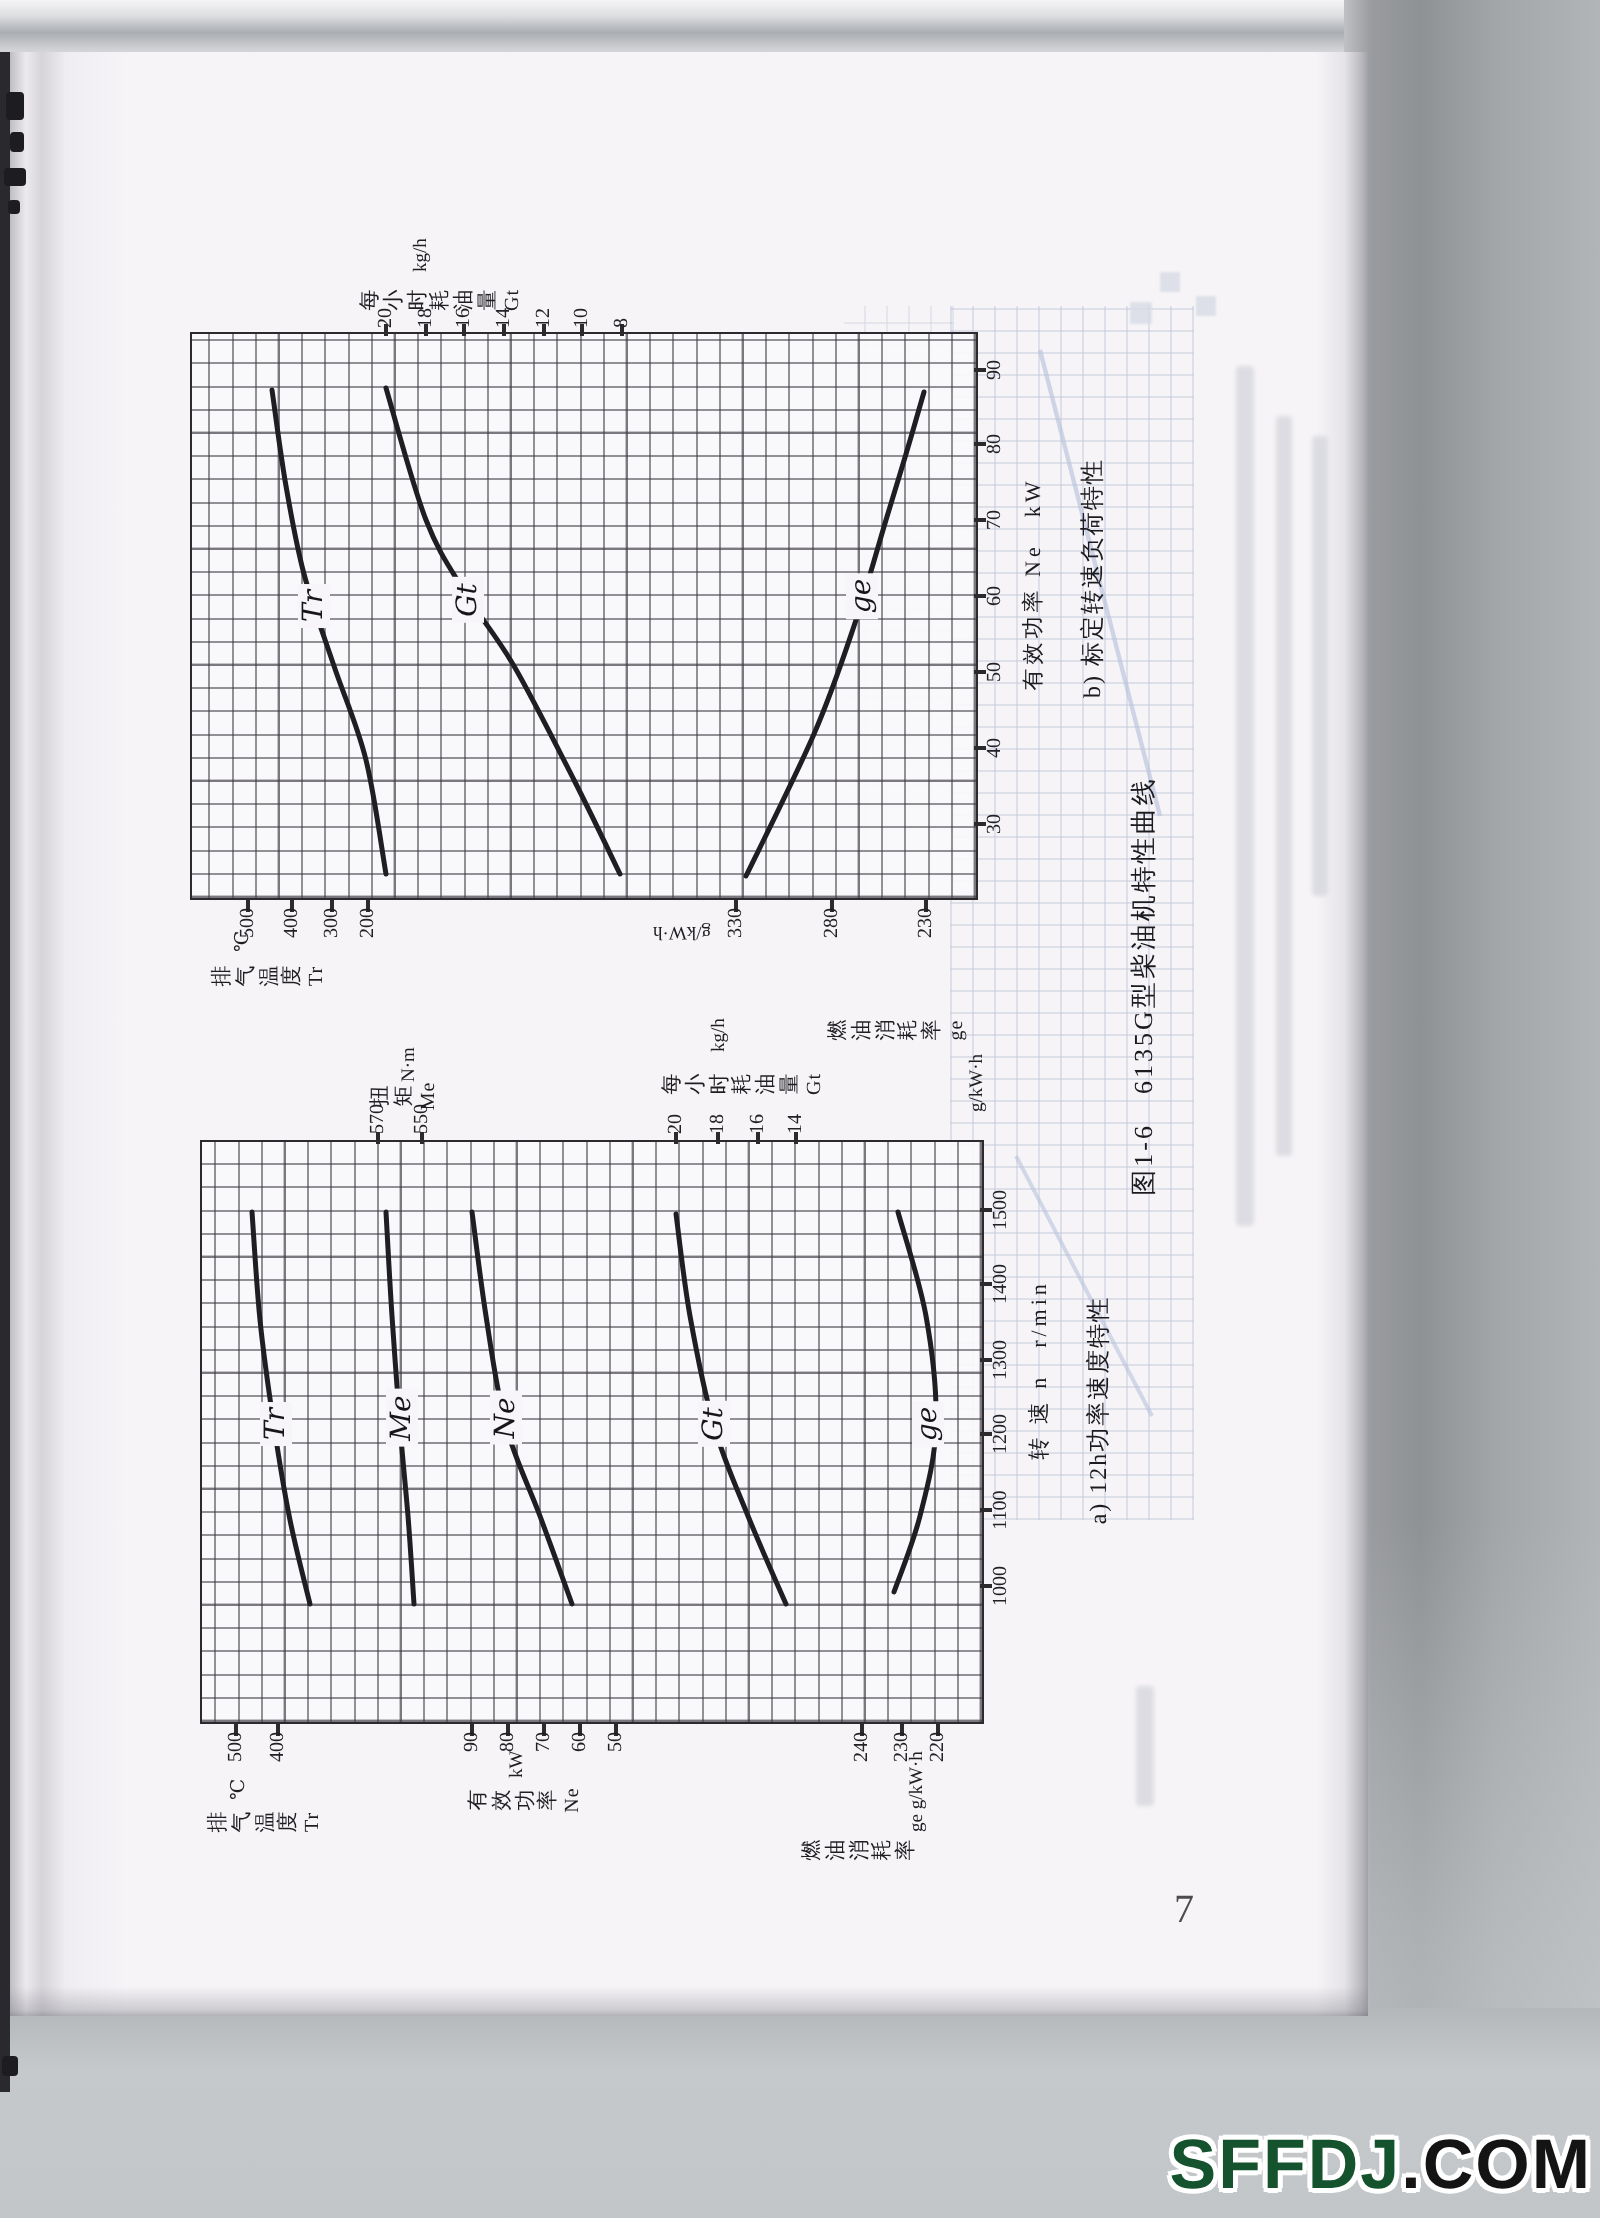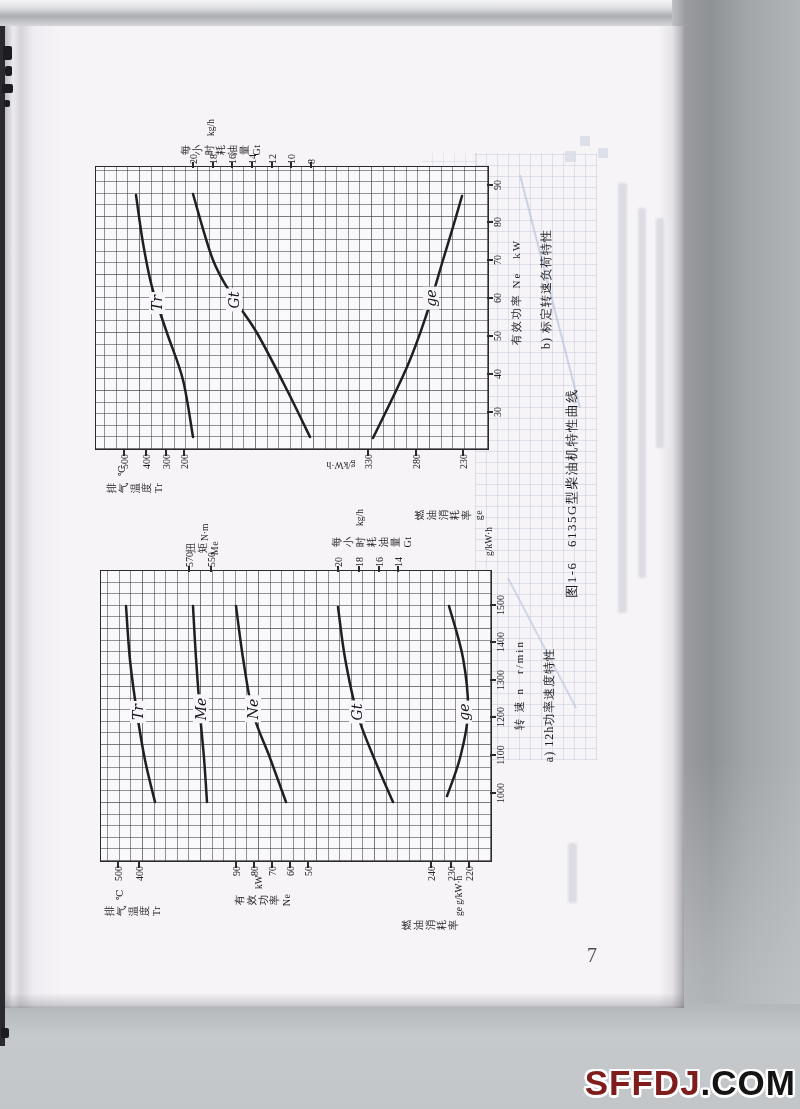"SFFDJ" span { color: #7f1d1d -> #14532d }
